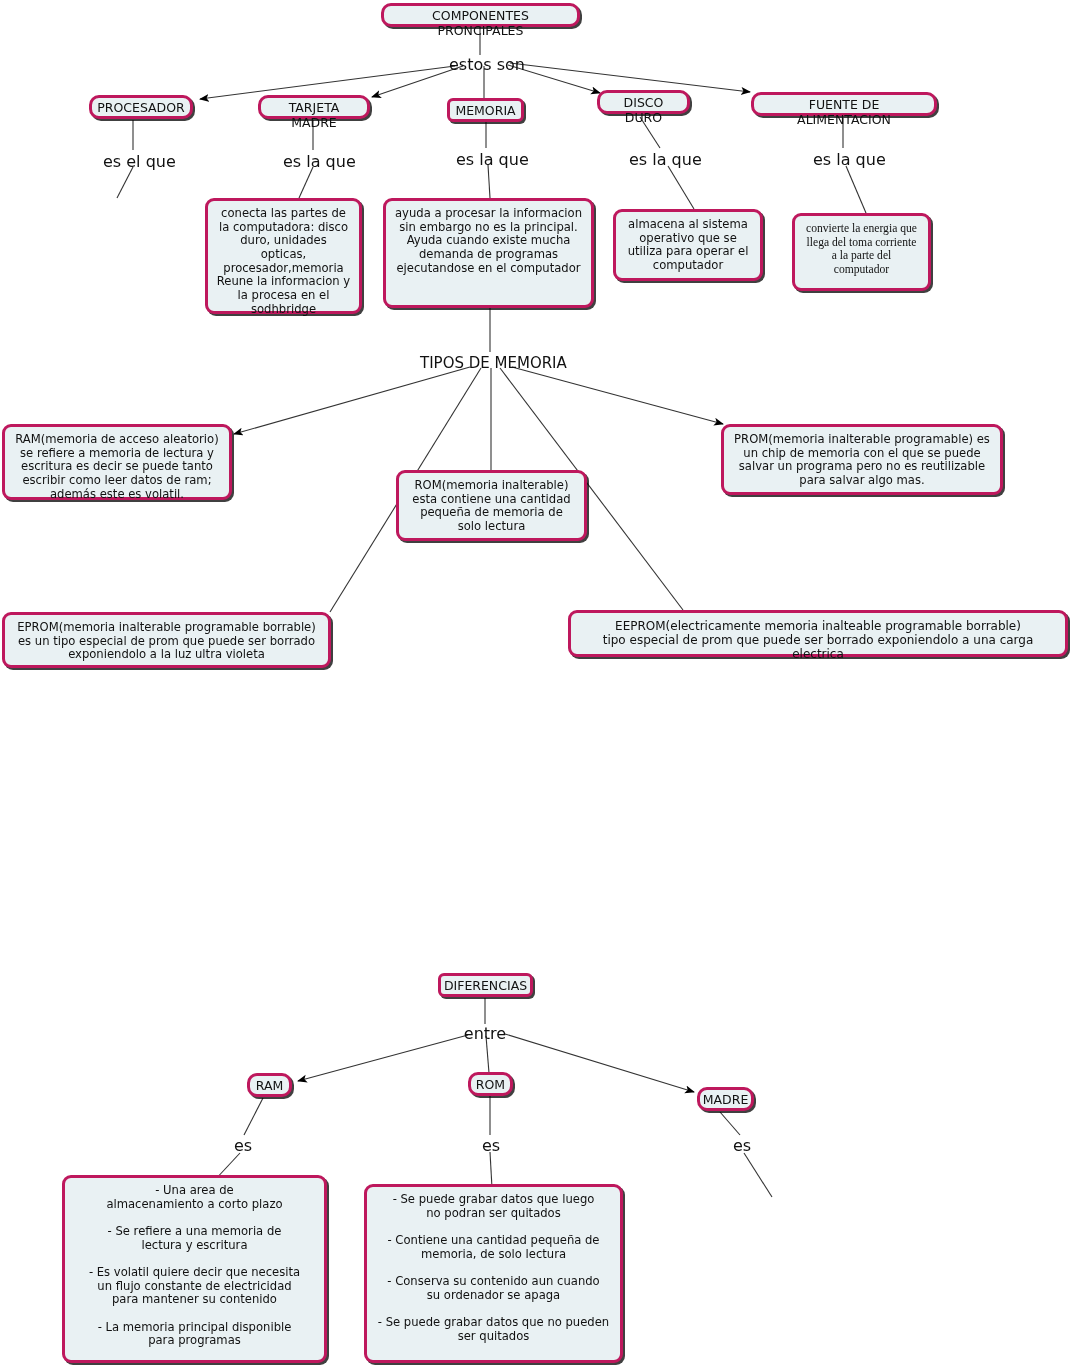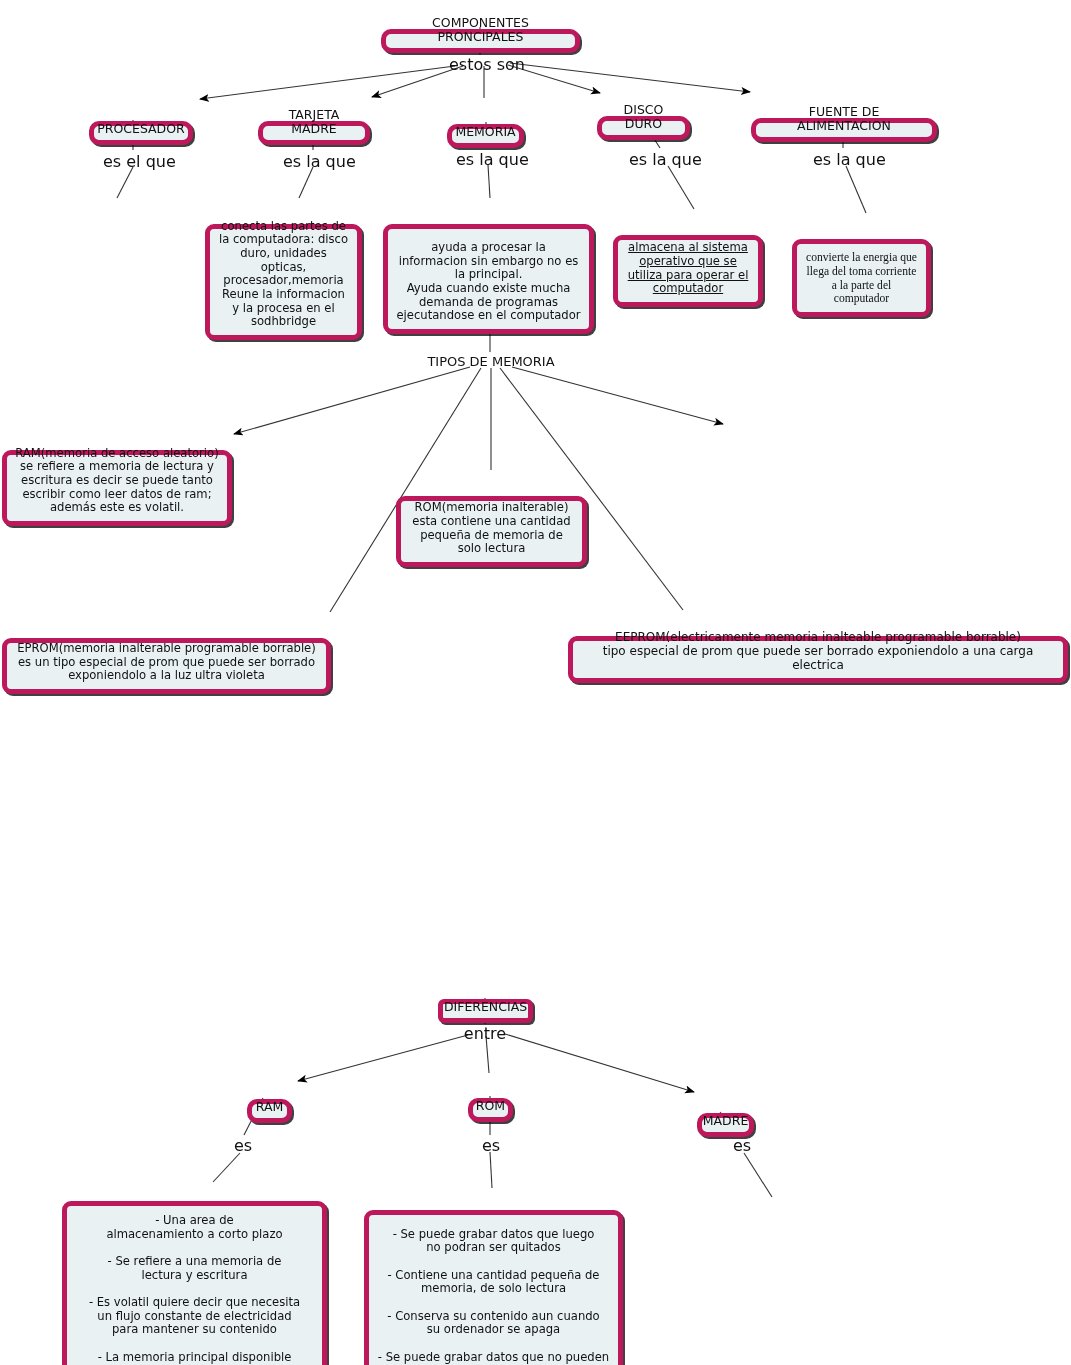"COMPONENTES PRONCIPALES" .node { align-items: flex-end -> flex-start; border: 5px solid #be185d -> 3px solid #be185d; margin-top: 26px -> none }
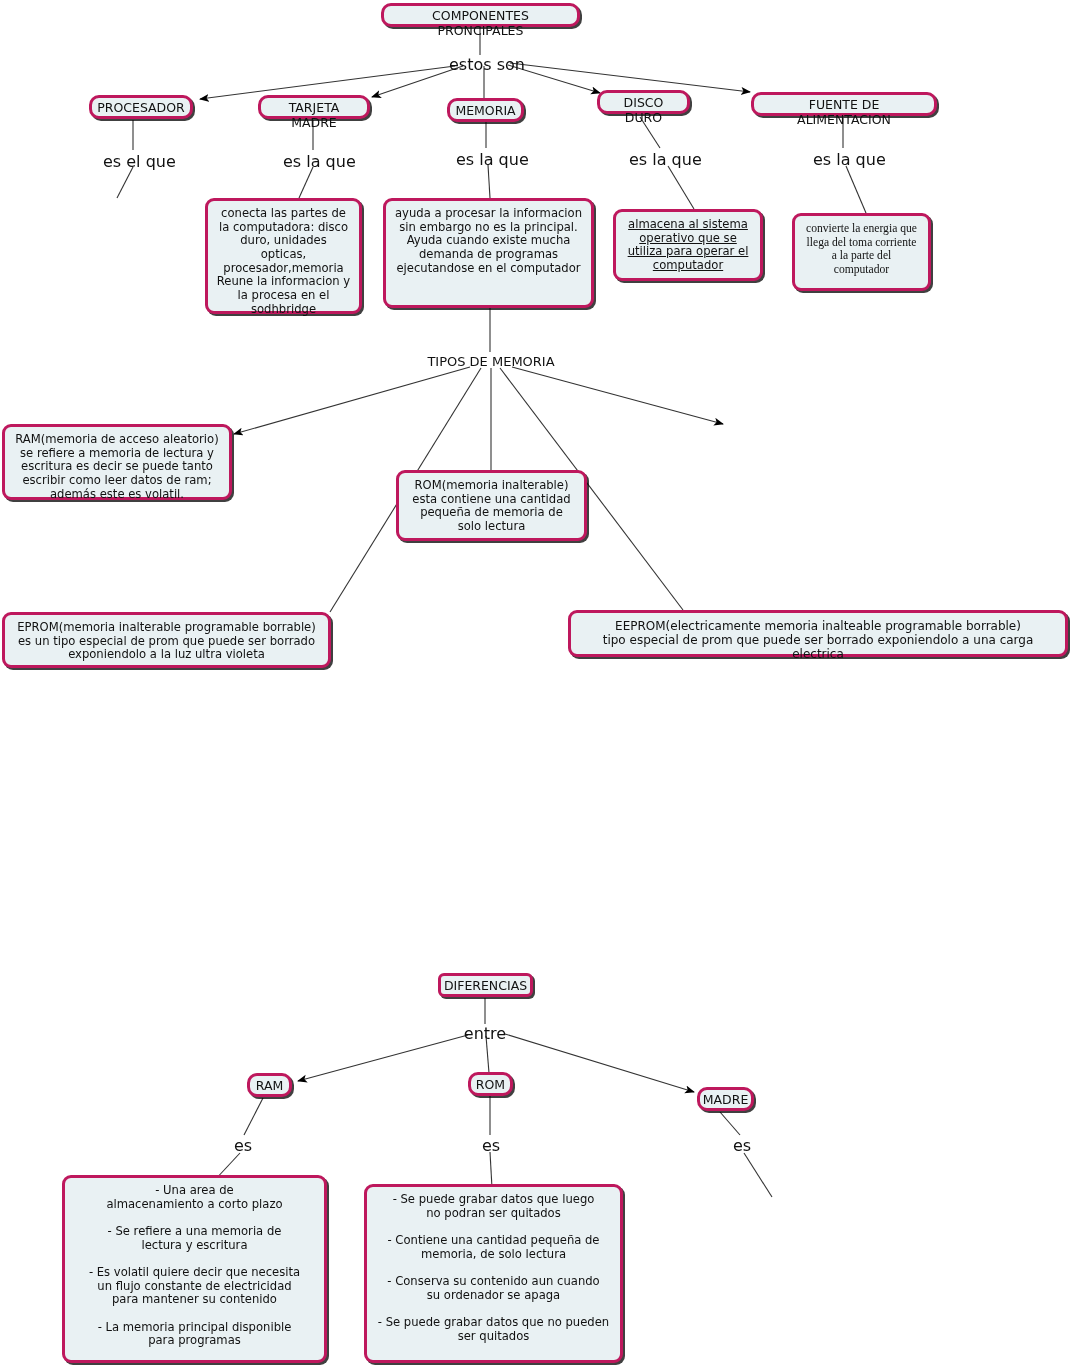"MEMORIA" div.node { border-radius: none -> 6px }
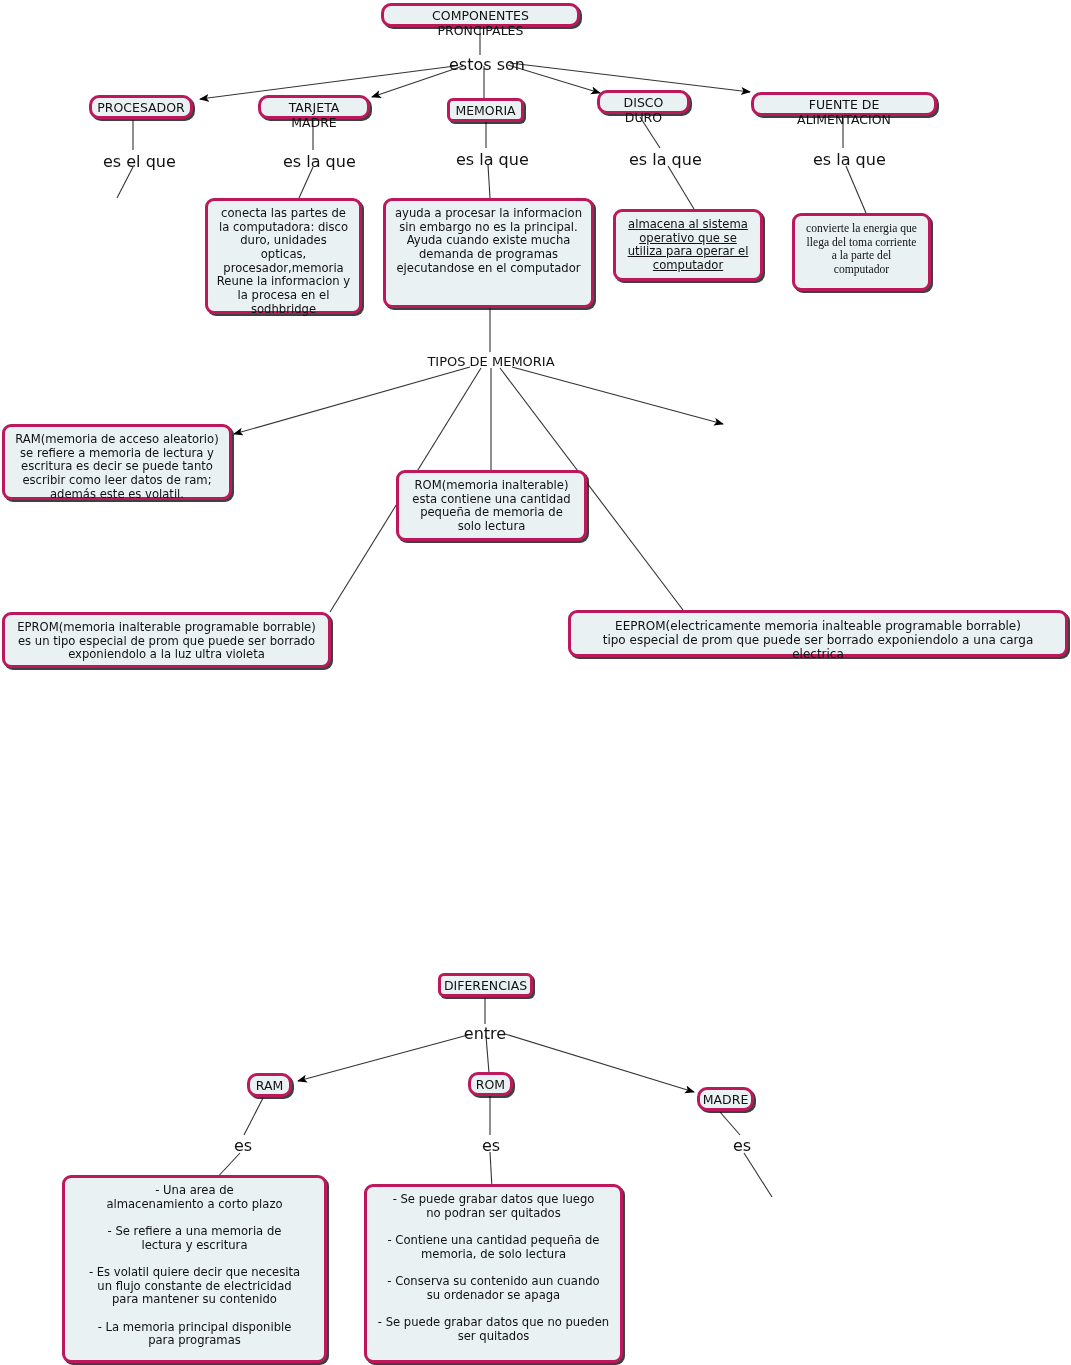"almacena al sistema operativo que" div.node { text-decoration: underline -> none }
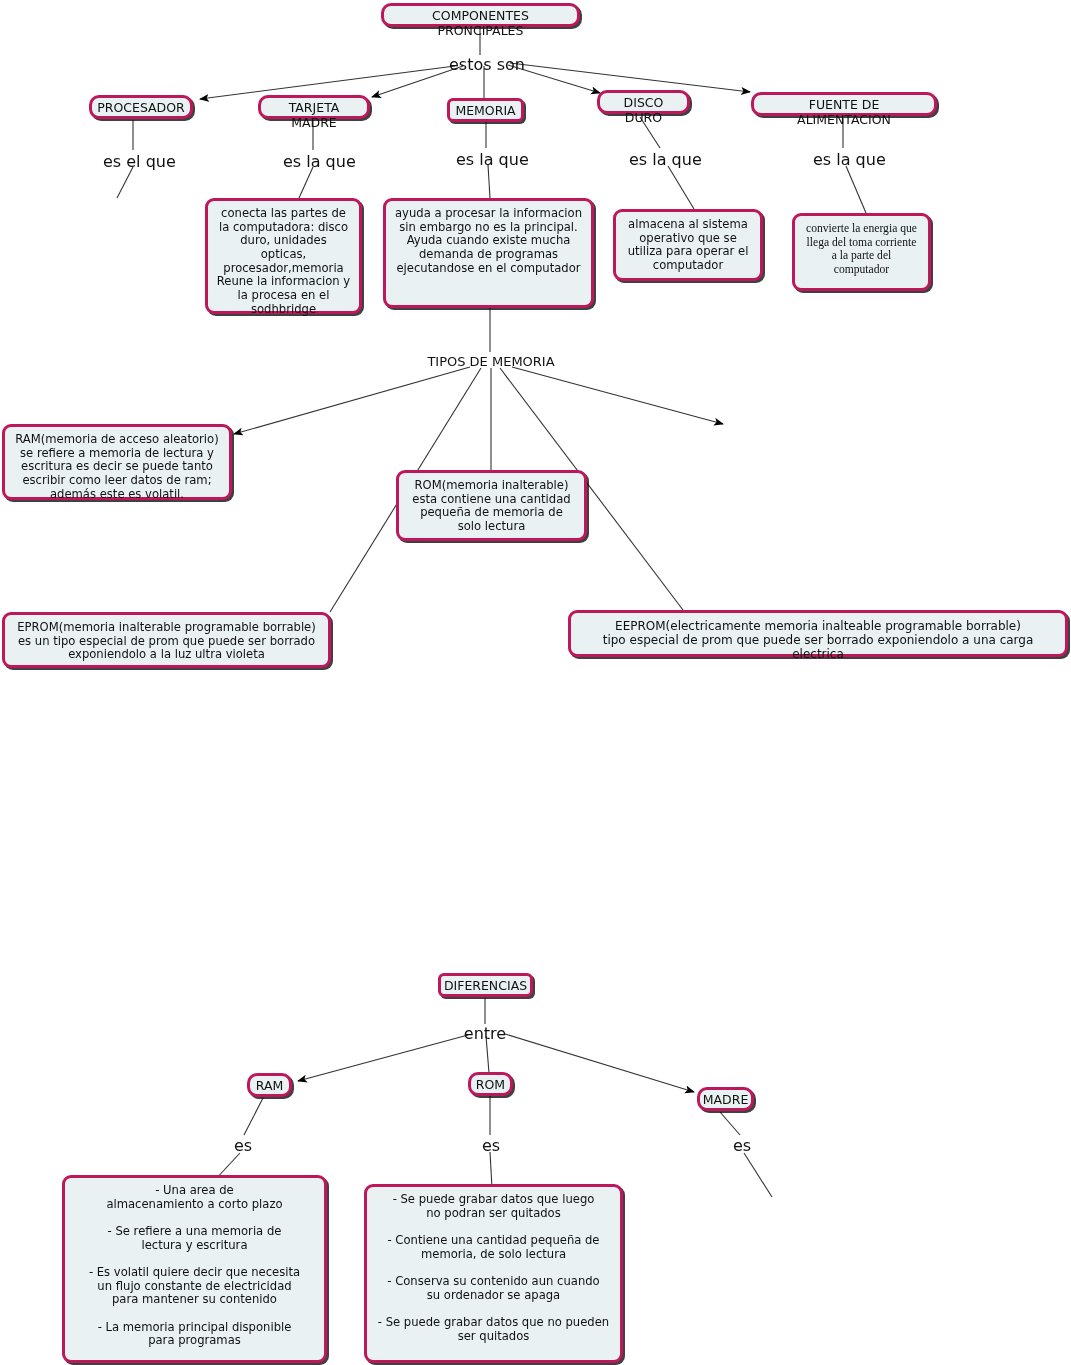"TIPOS DE MEMORIA" .plainlabel { font-size: 13px -> 15px; text-align: center -> right }
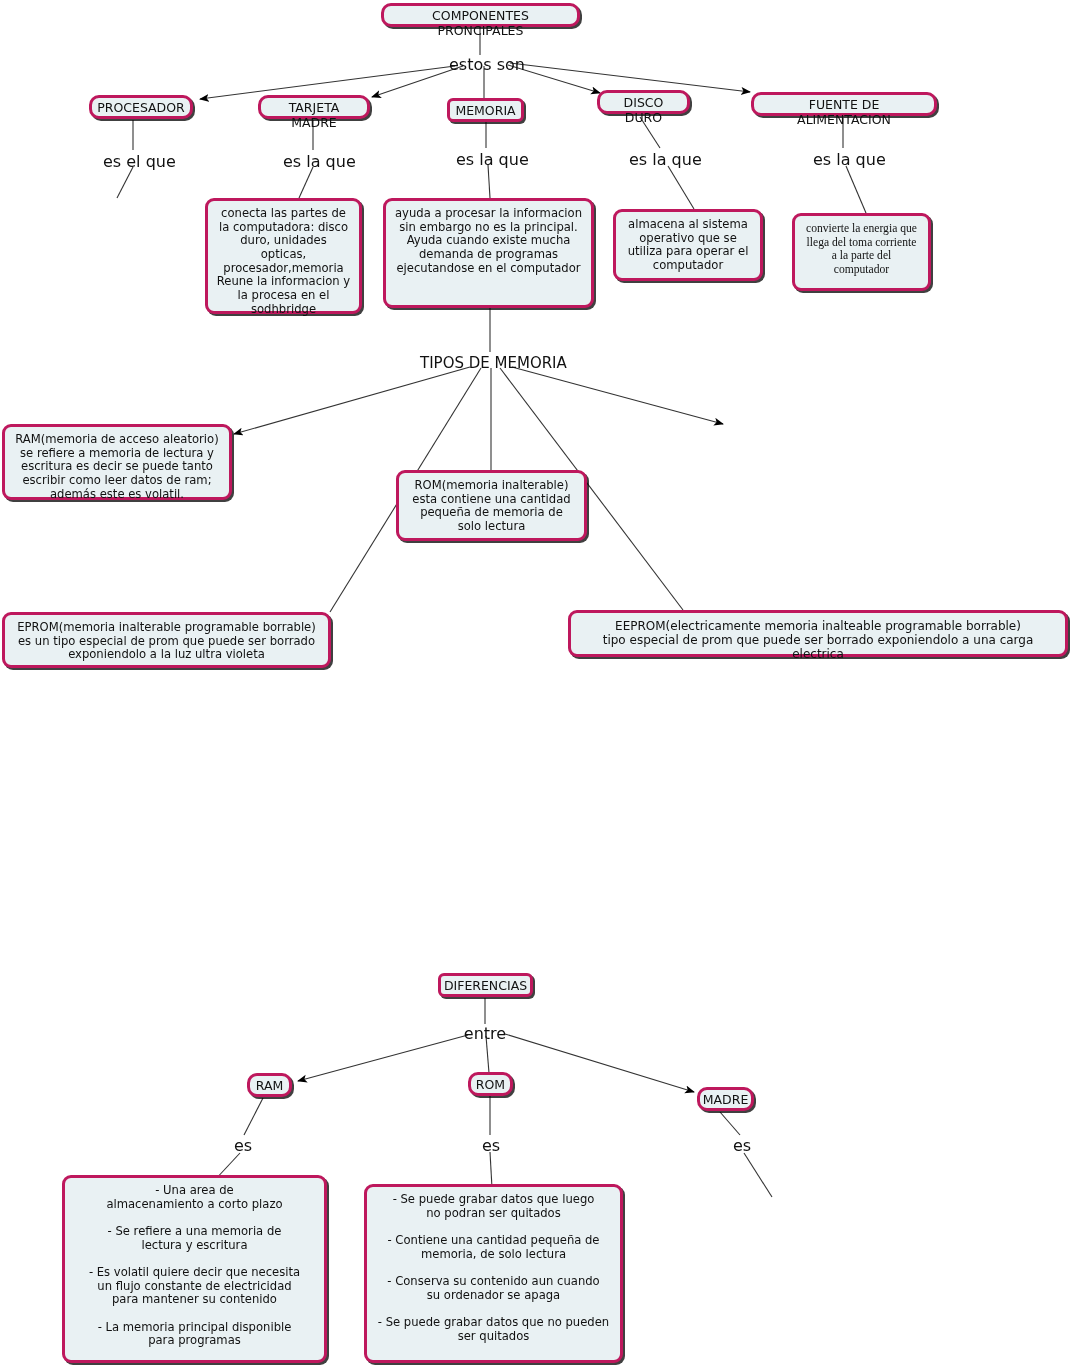"PROM(memoria inalterable programable) es" div.node { html: none -> <div> <span>PROM(memoria inalterable programable) es un chip de memoria con el que se puede salvar un programa pero no es reutilizable para salvar algo mas.</span> </div> }
